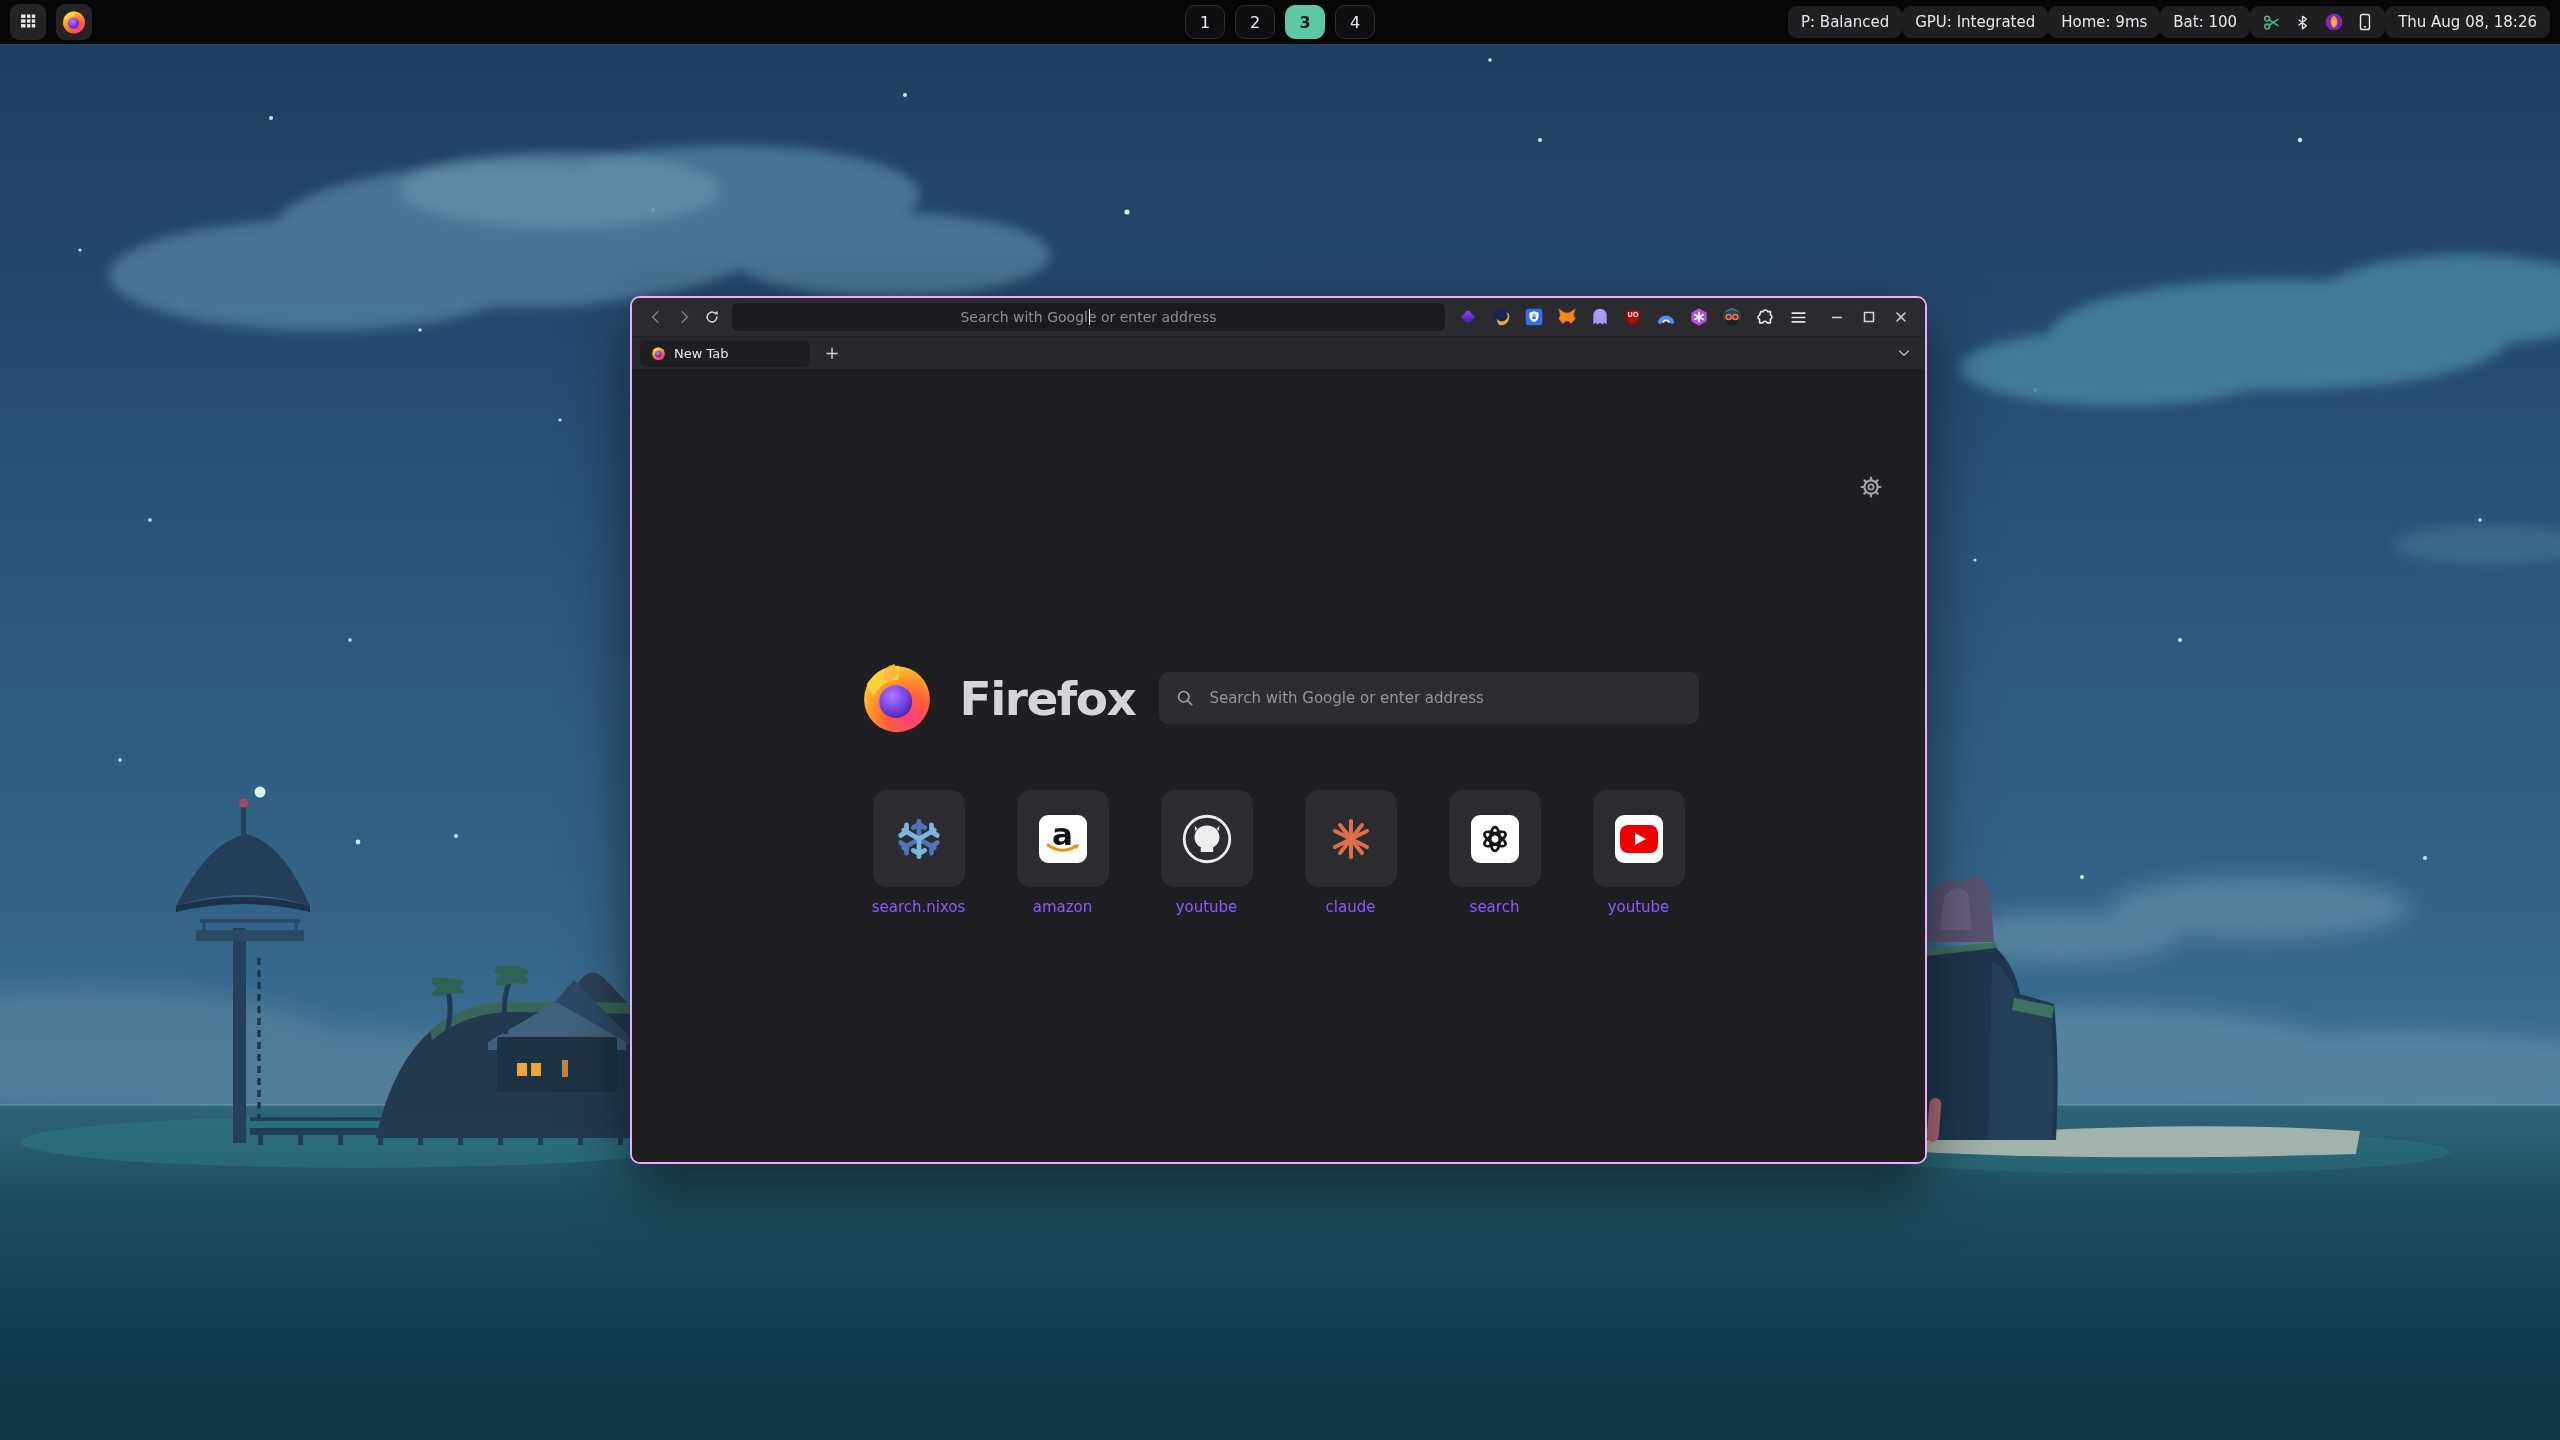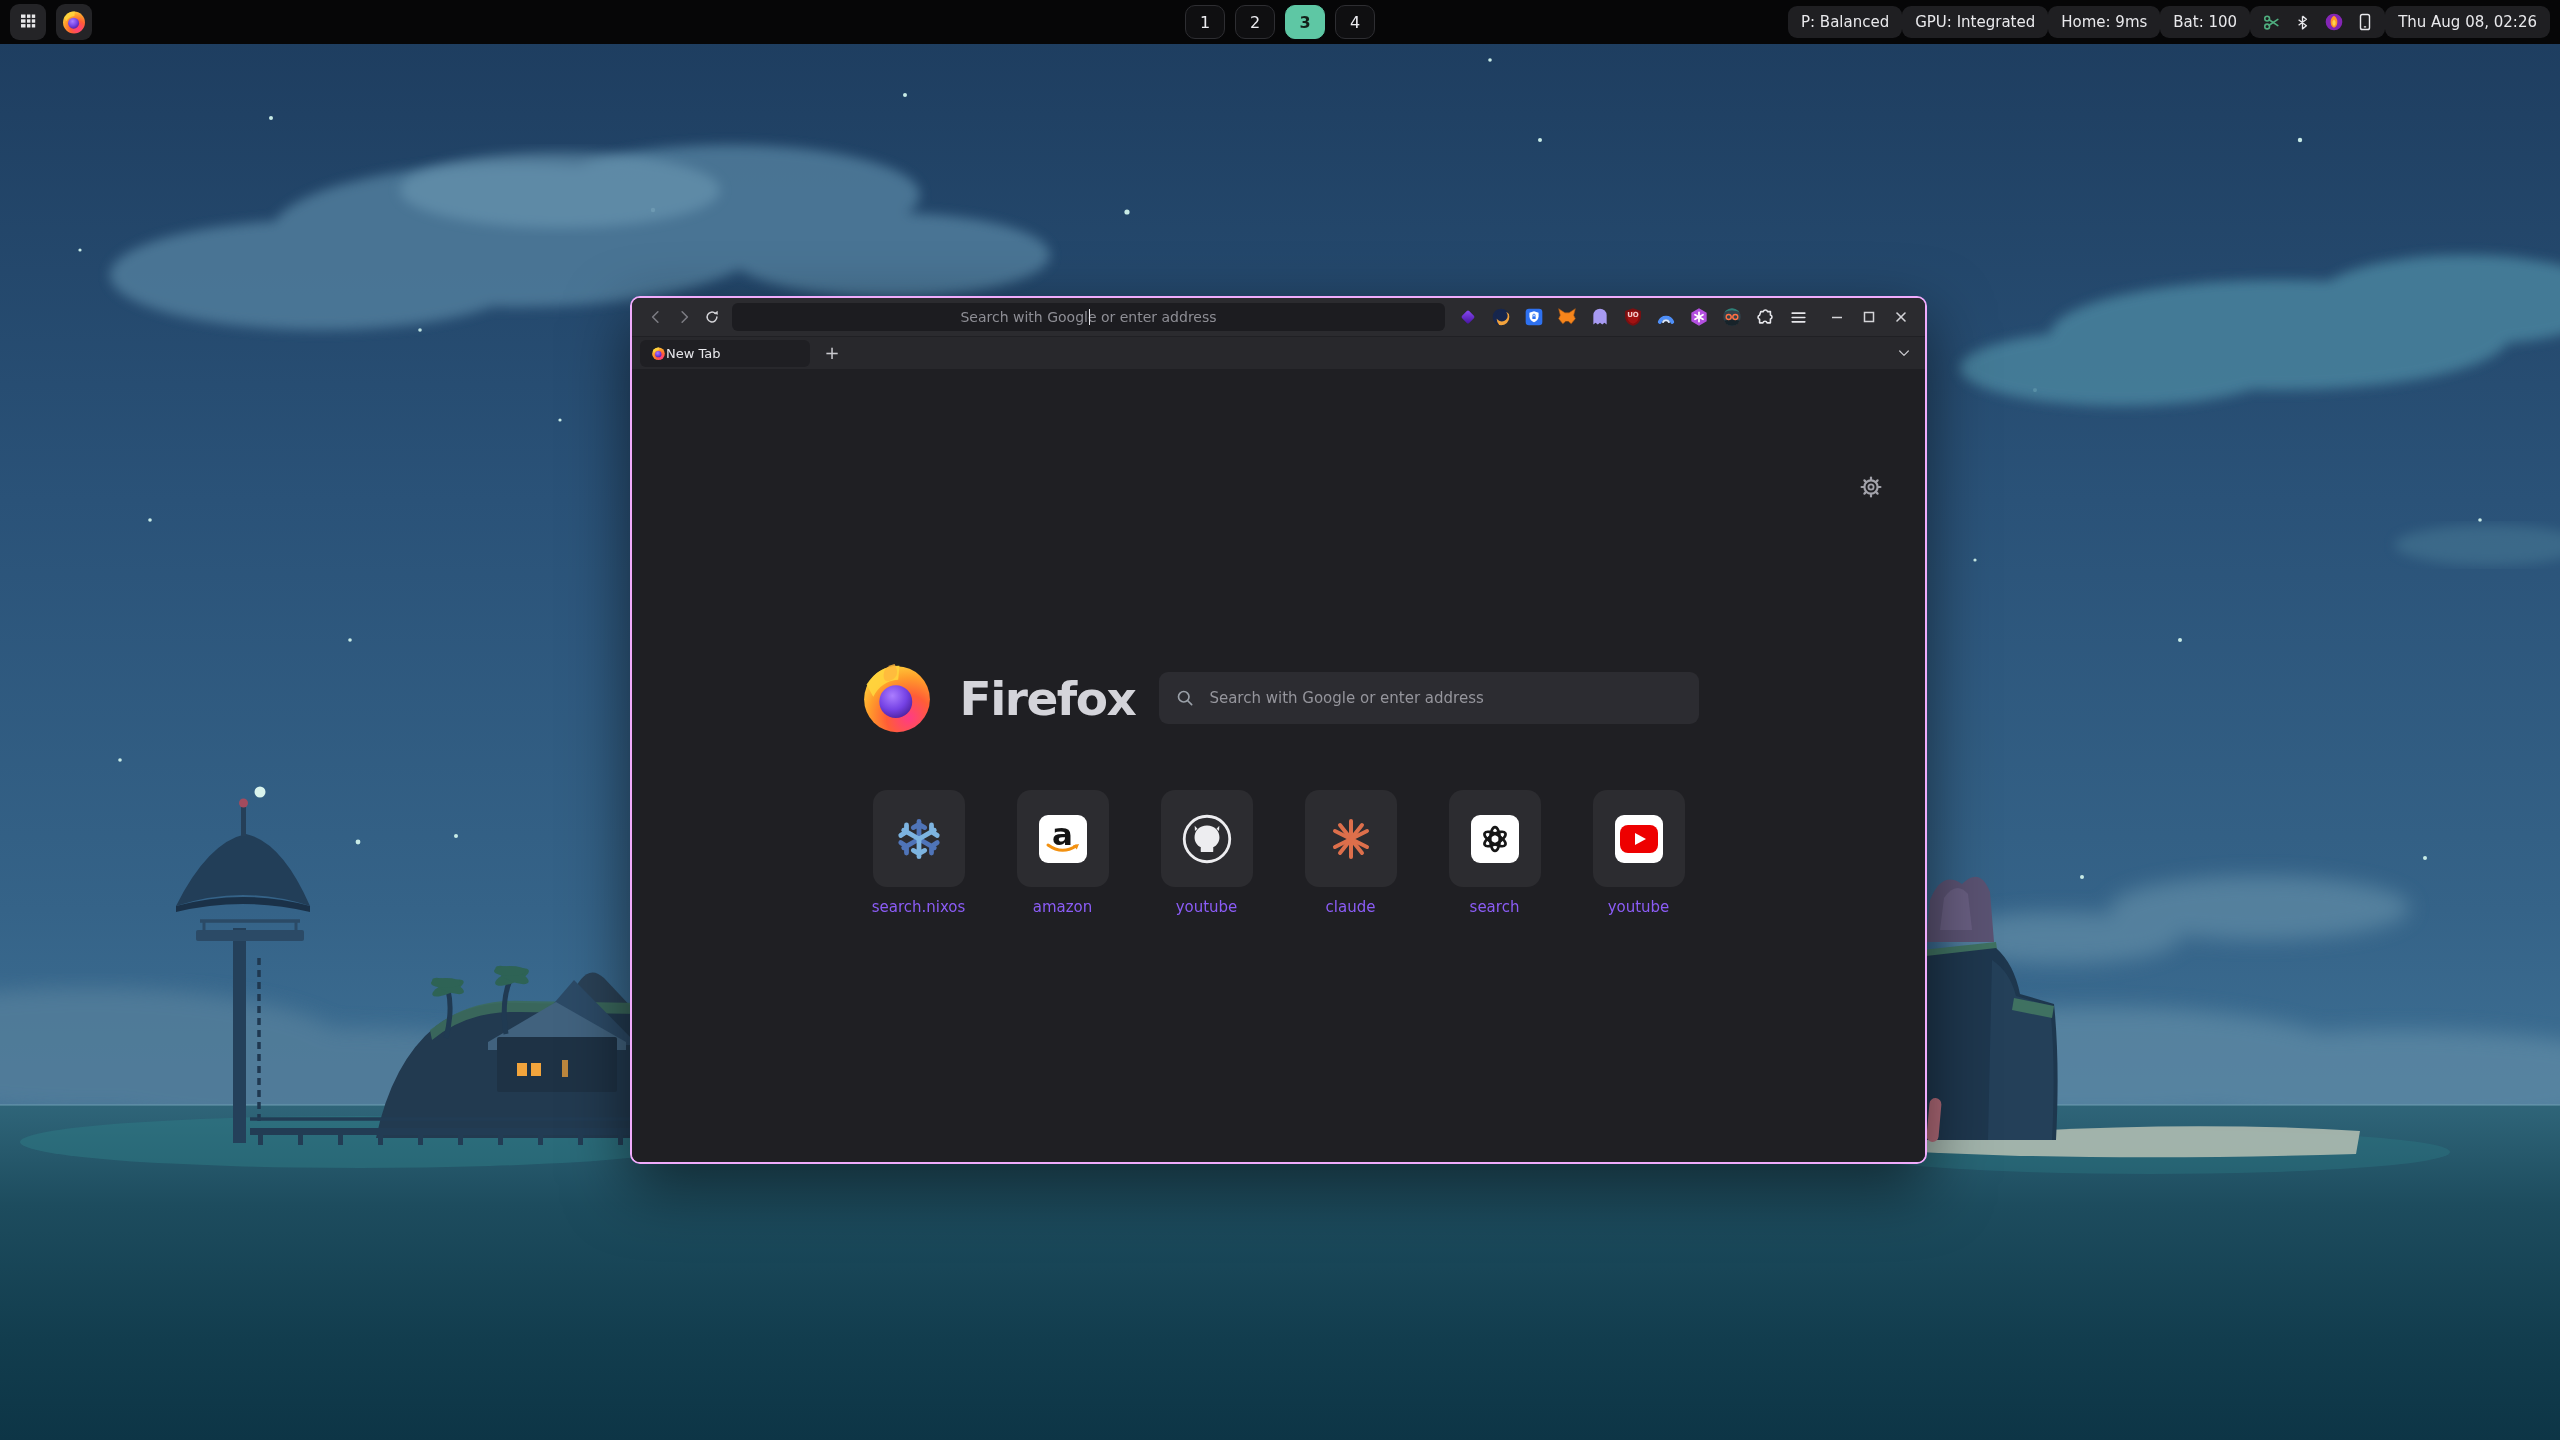"Thu Aug 08, 02:26" span { text: 02:26 -> 18:26 }
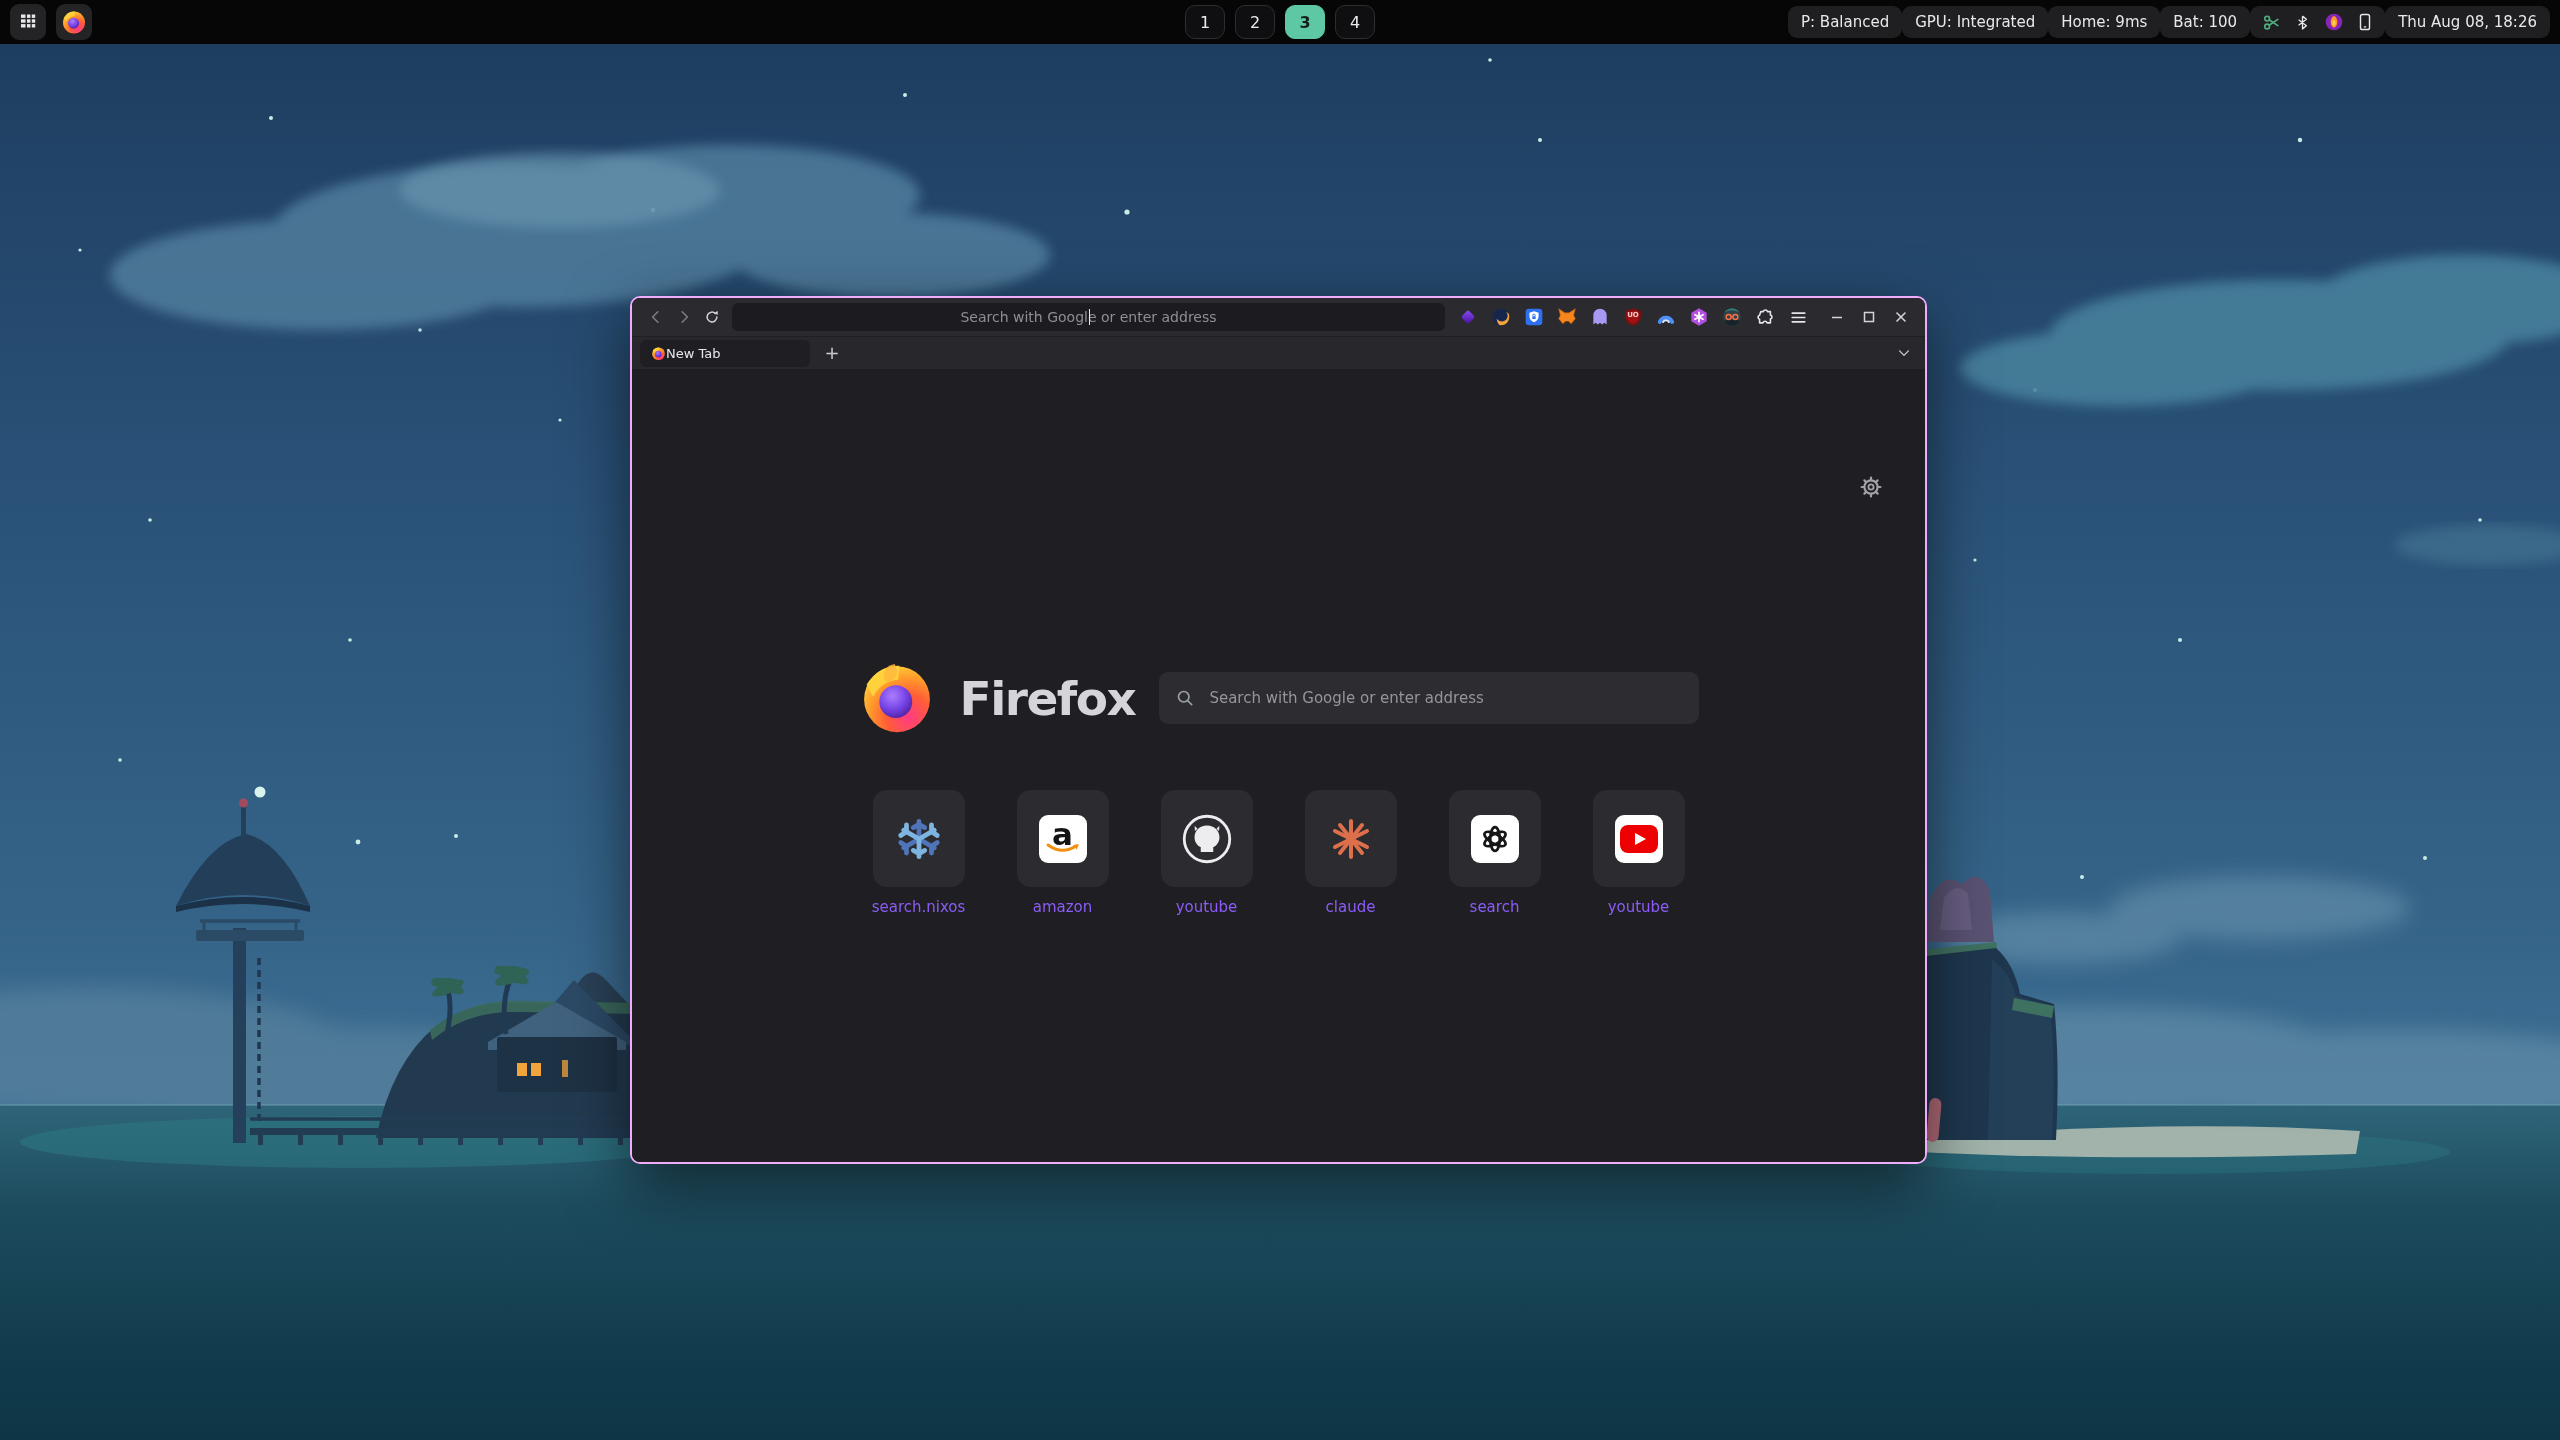"New Tab" .tab { gap: none -> 8px }
